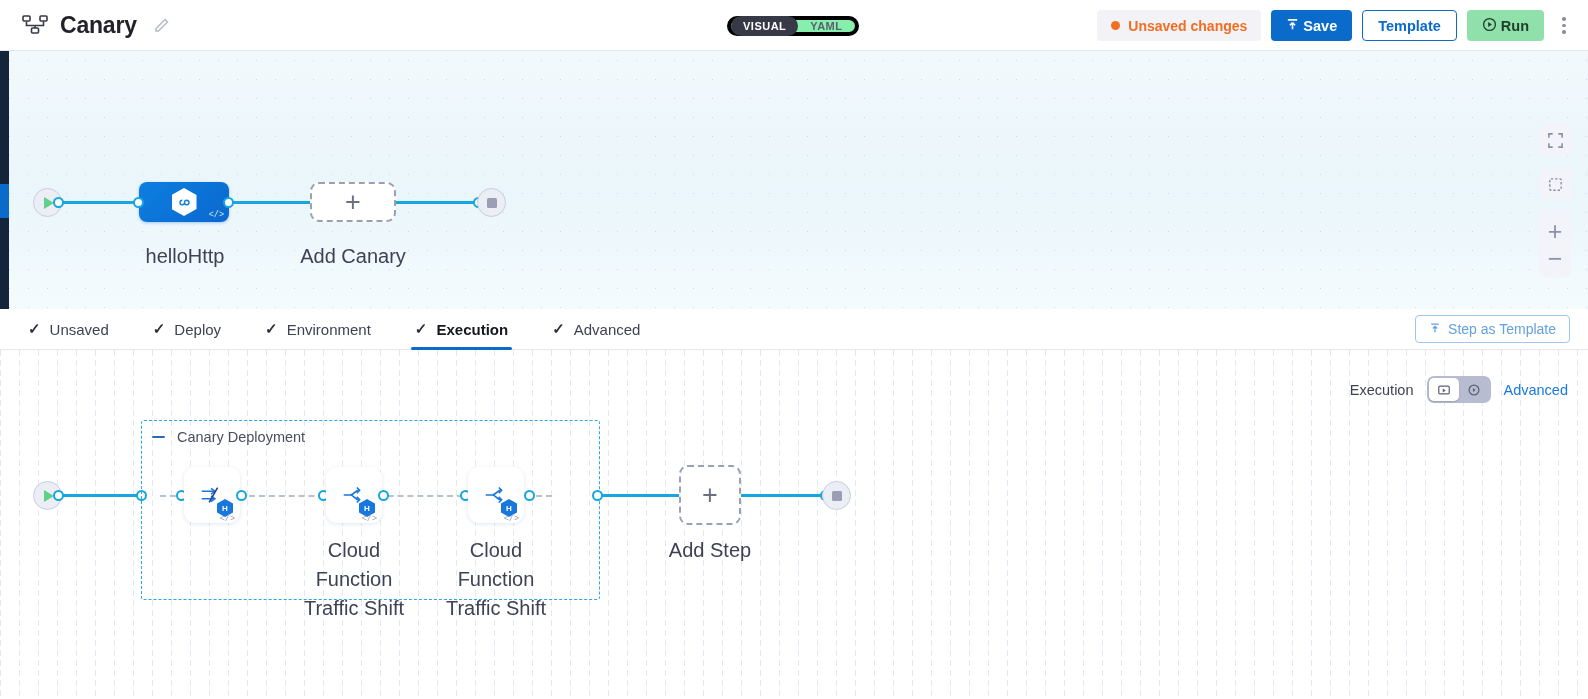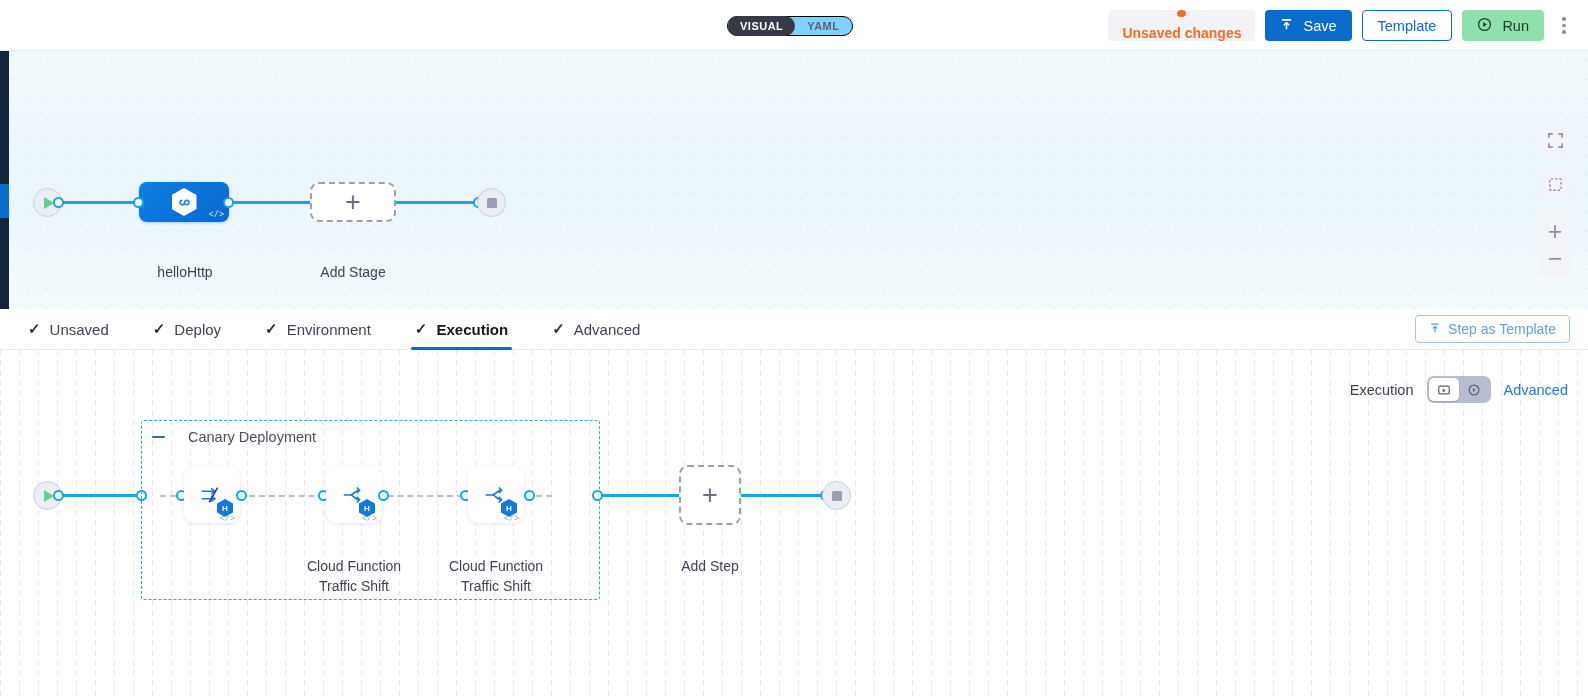"Canary" div.hdr-left { html: none -> <div> <span> <svg> <rect></rect> <rect></rect> <rect></rect> <path></path> </svg> </span> <span>Canary</span> <span> <svg> <path></path> </svg> </span> </div> }
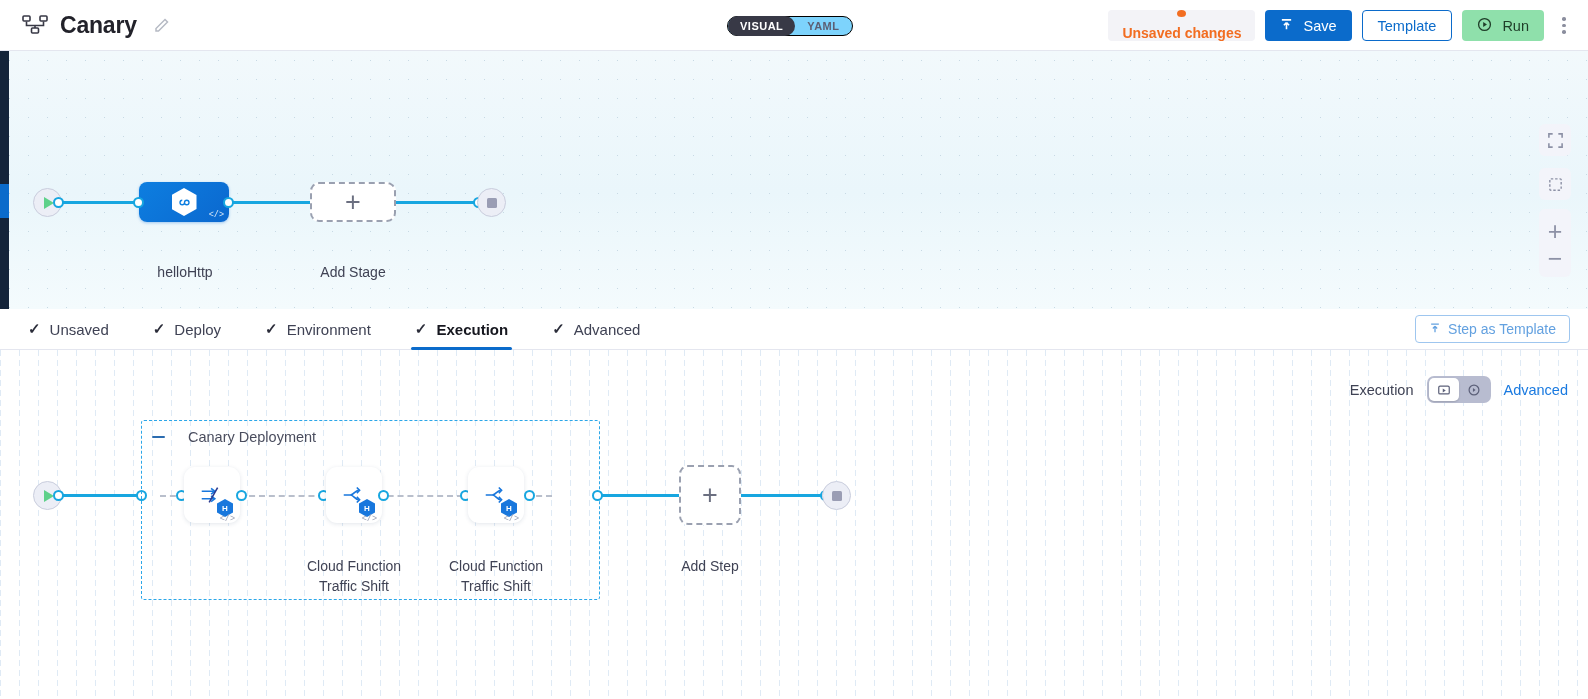"VISUAL" .toggle-wrap { background: #7dd3fc -> #86efac; border: 1px solid #000000 -> 4px solid #000000 }
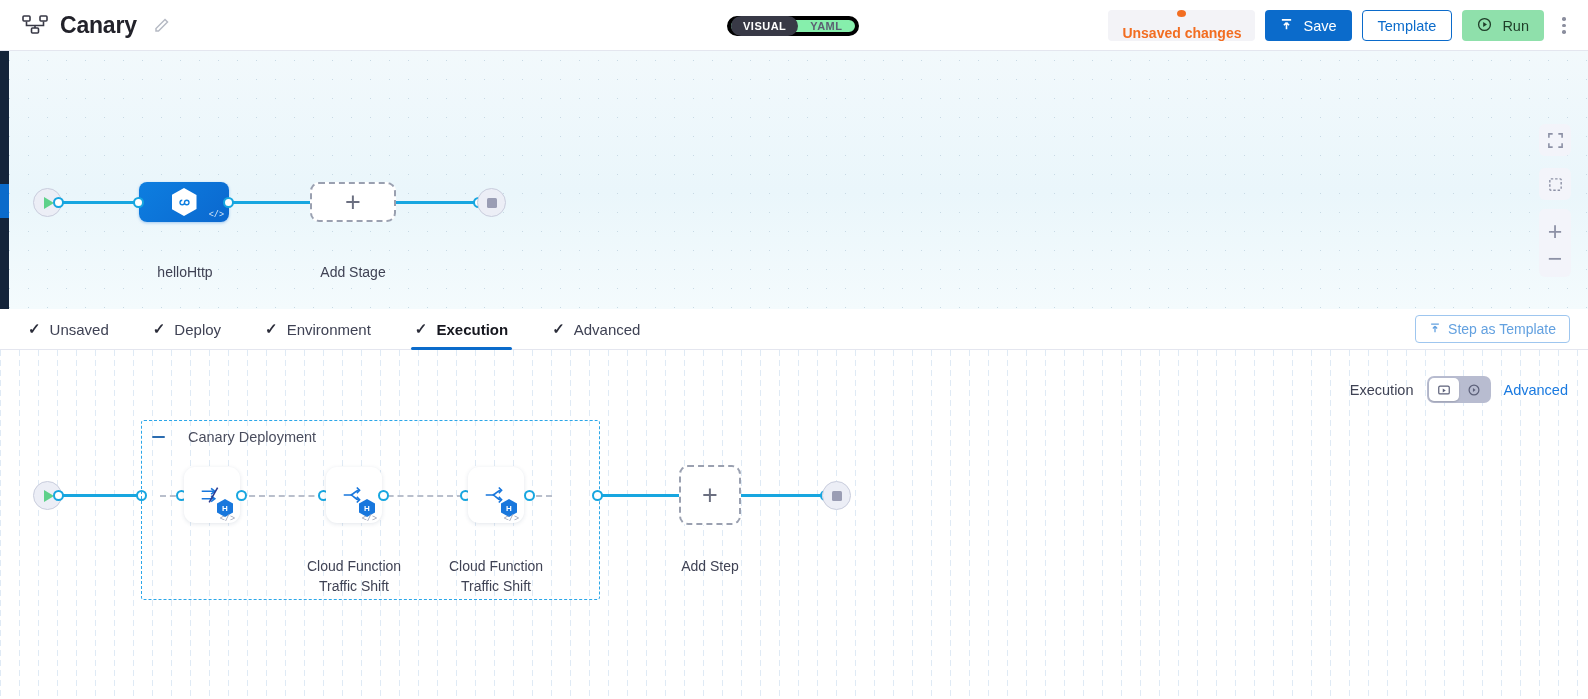"Unsaved changes" .unsaved { flex-direction: column -> none }
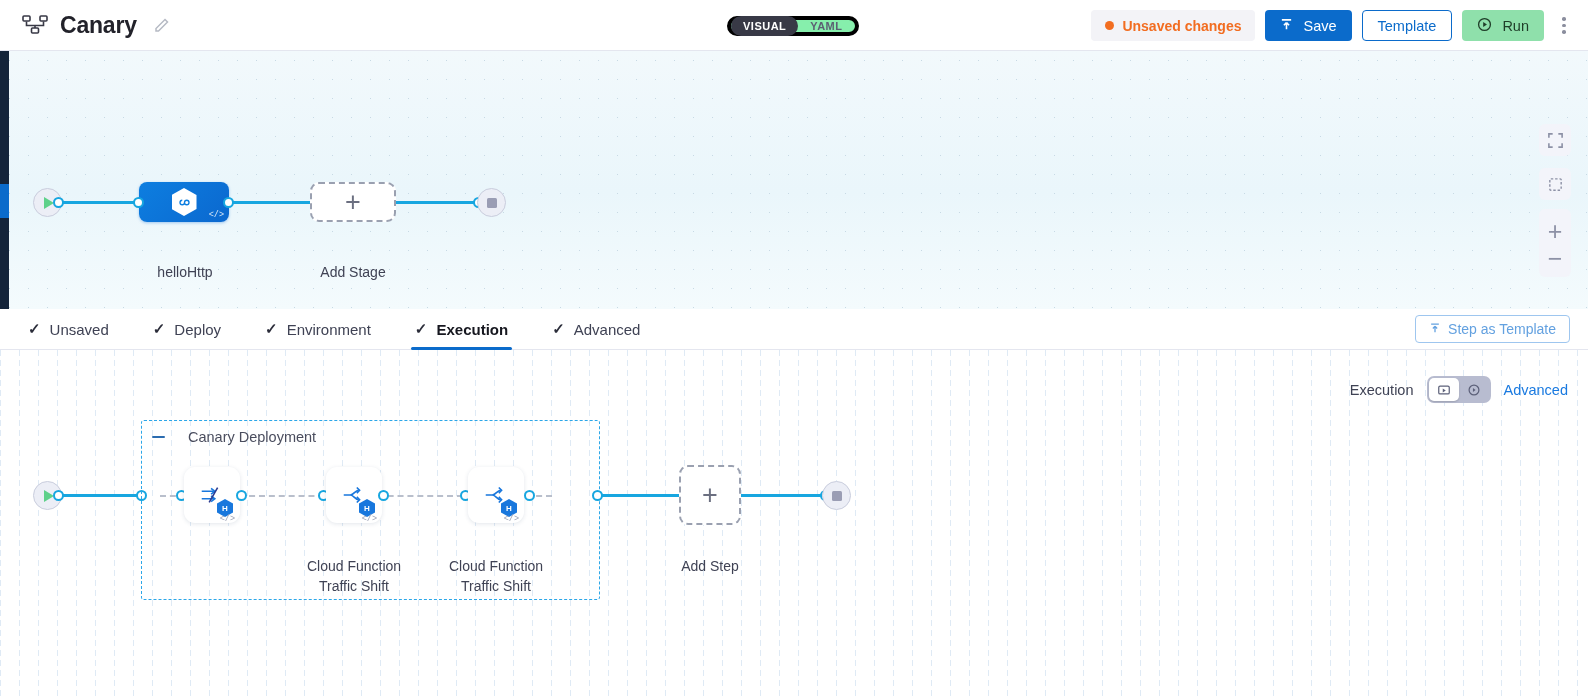"Save" .btn { font-weight: normal -> bold; gap: 10px -> 4px }
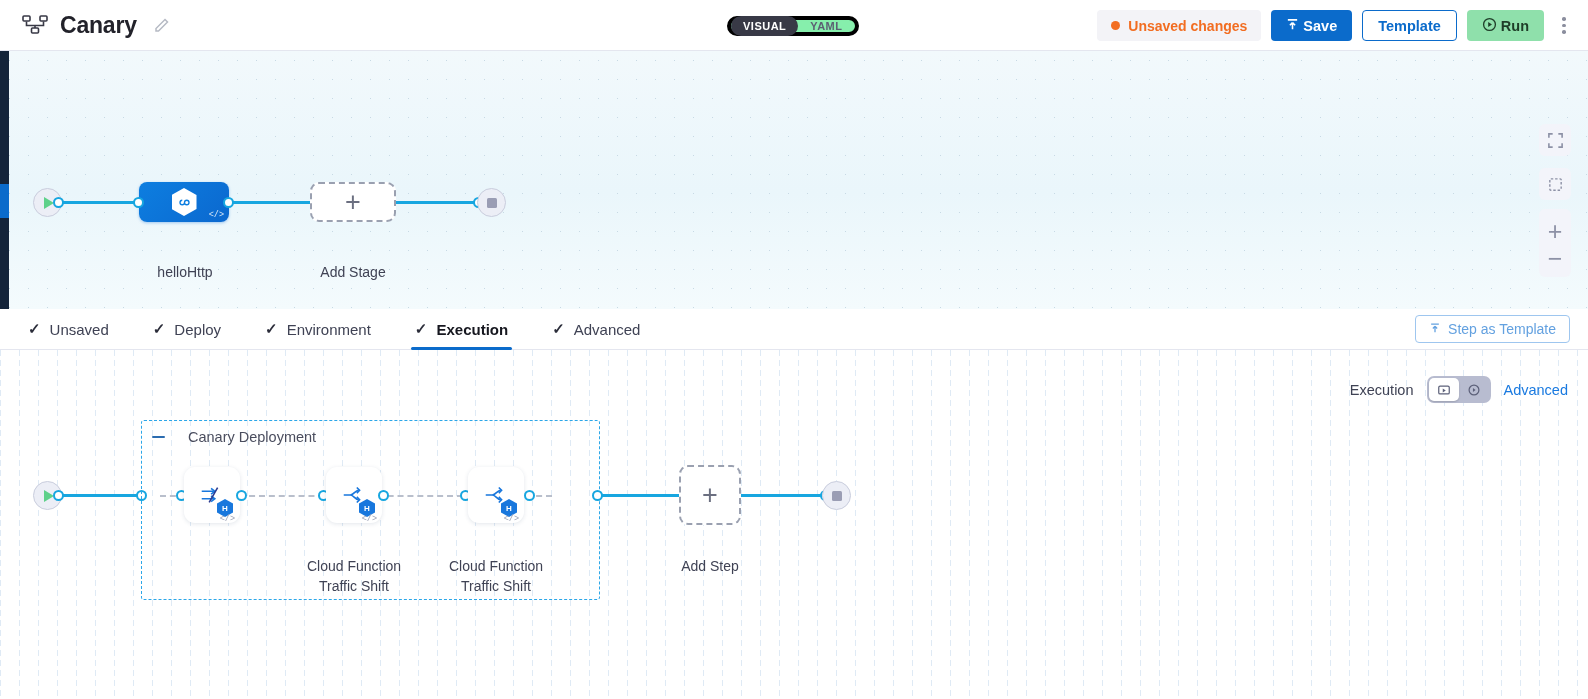"helloHttp" .node-label { font-size: 14px -> 20px; margin-top: 20px -> none }
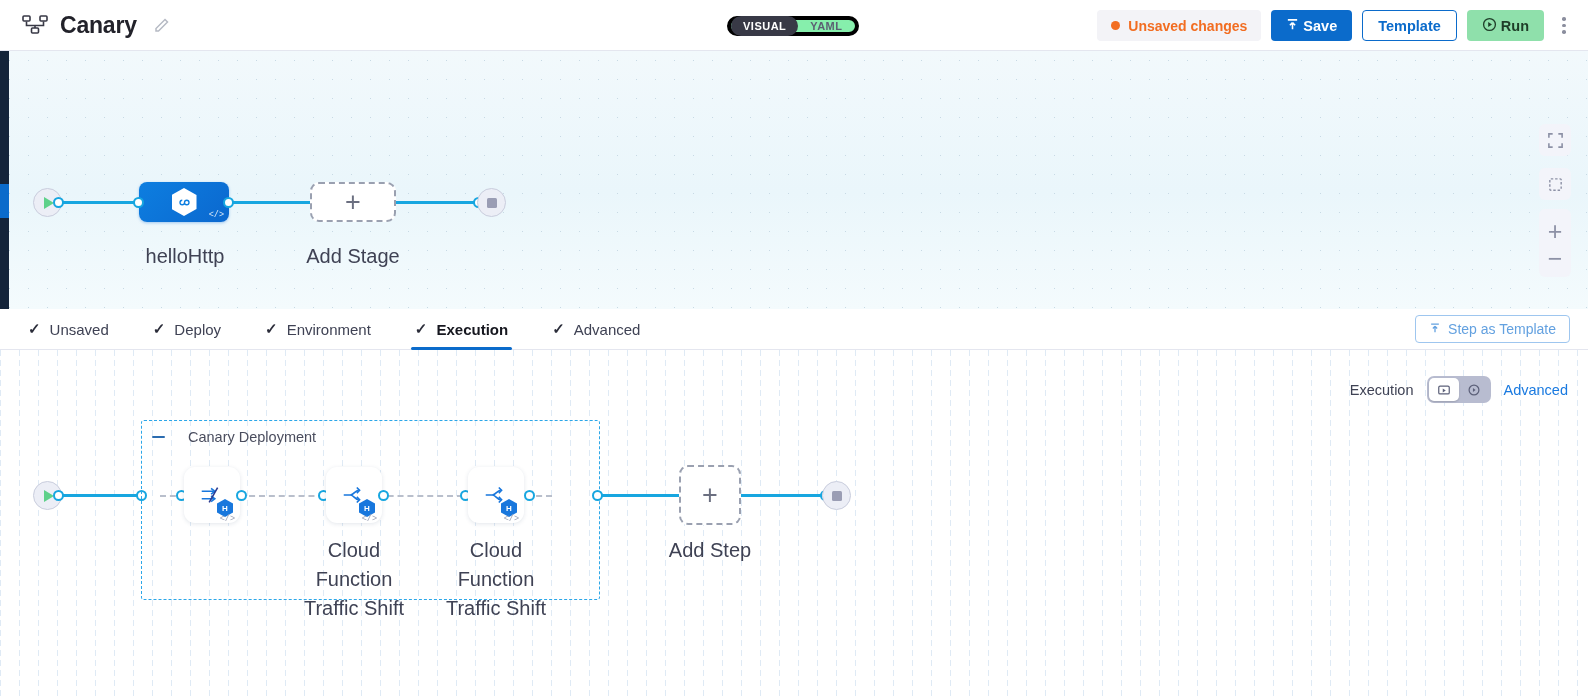"Add Stage" div.node-label { text: Stage -> Canary }
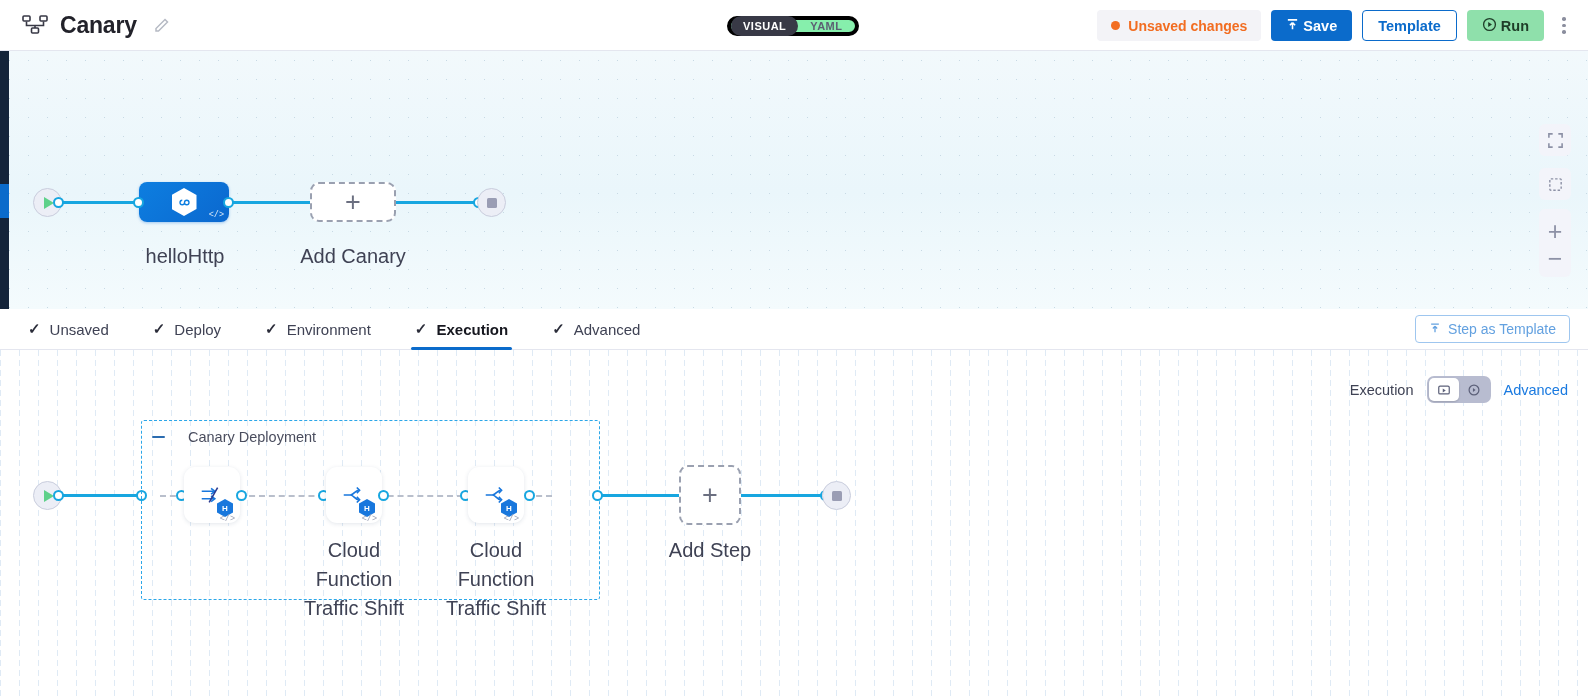"Canary Deployment" .group-header { gap: 23px -> 12px }
